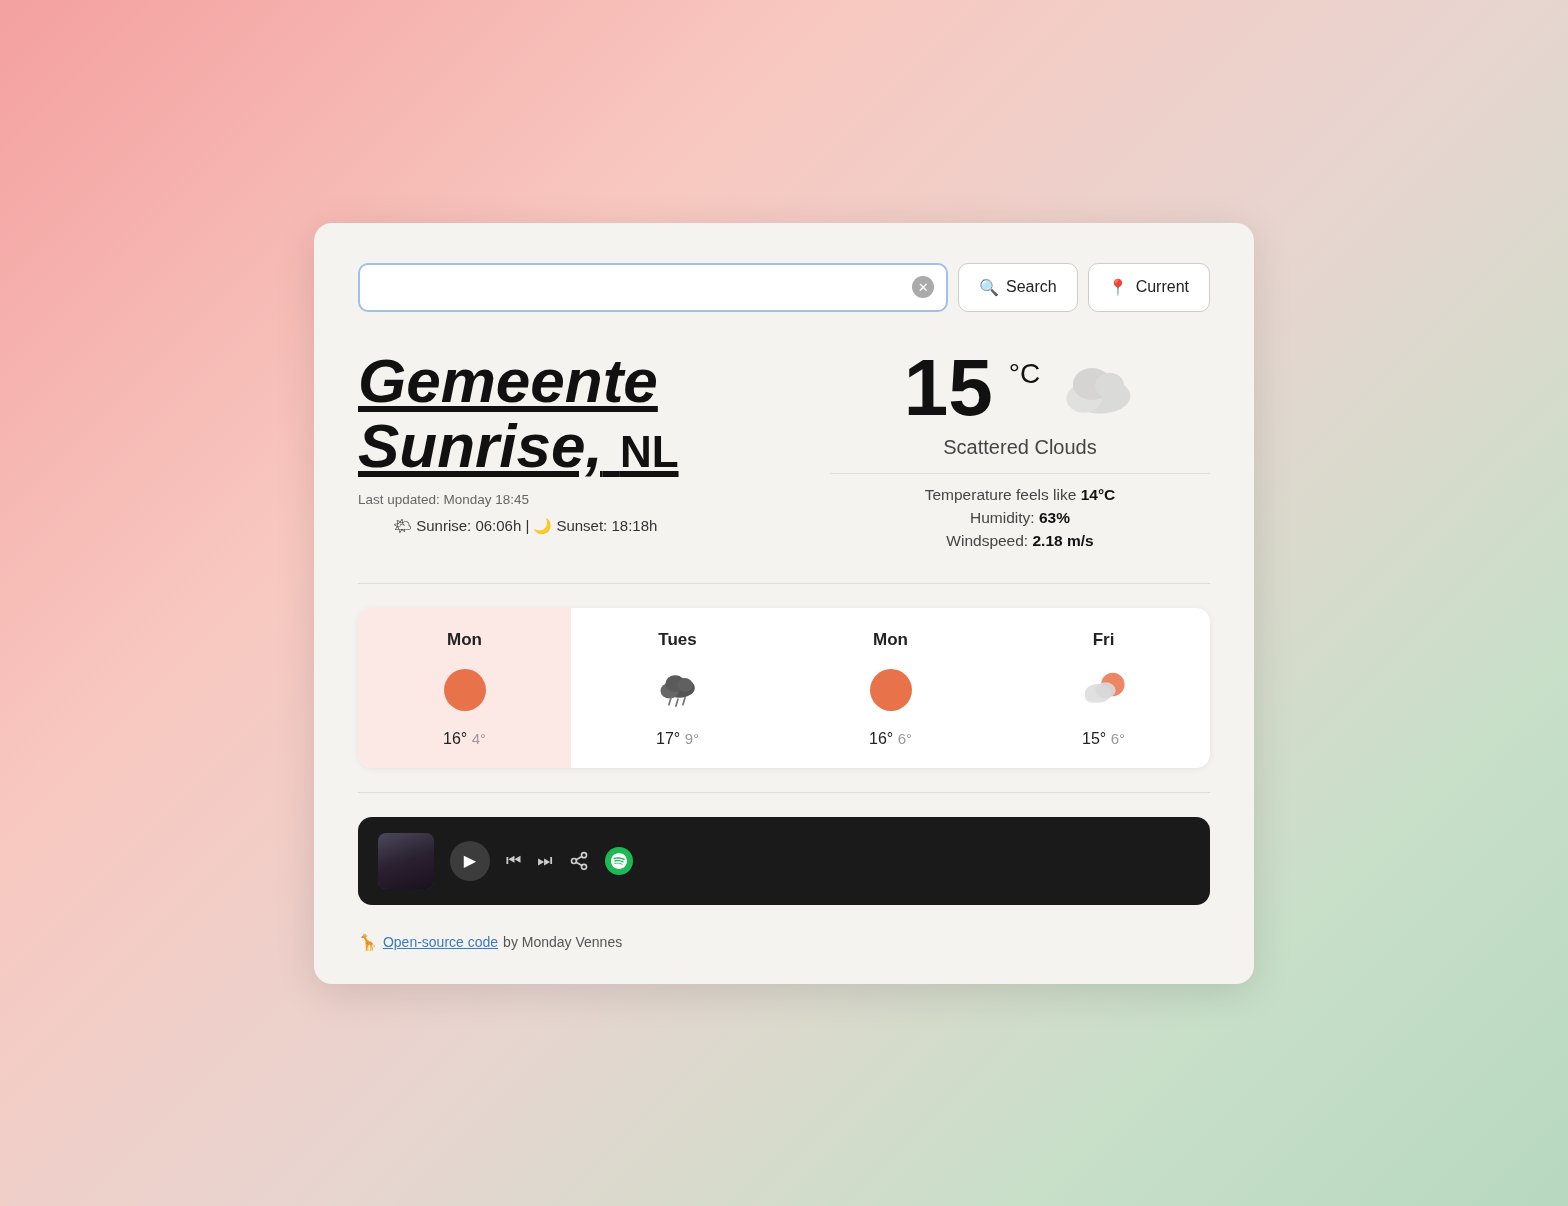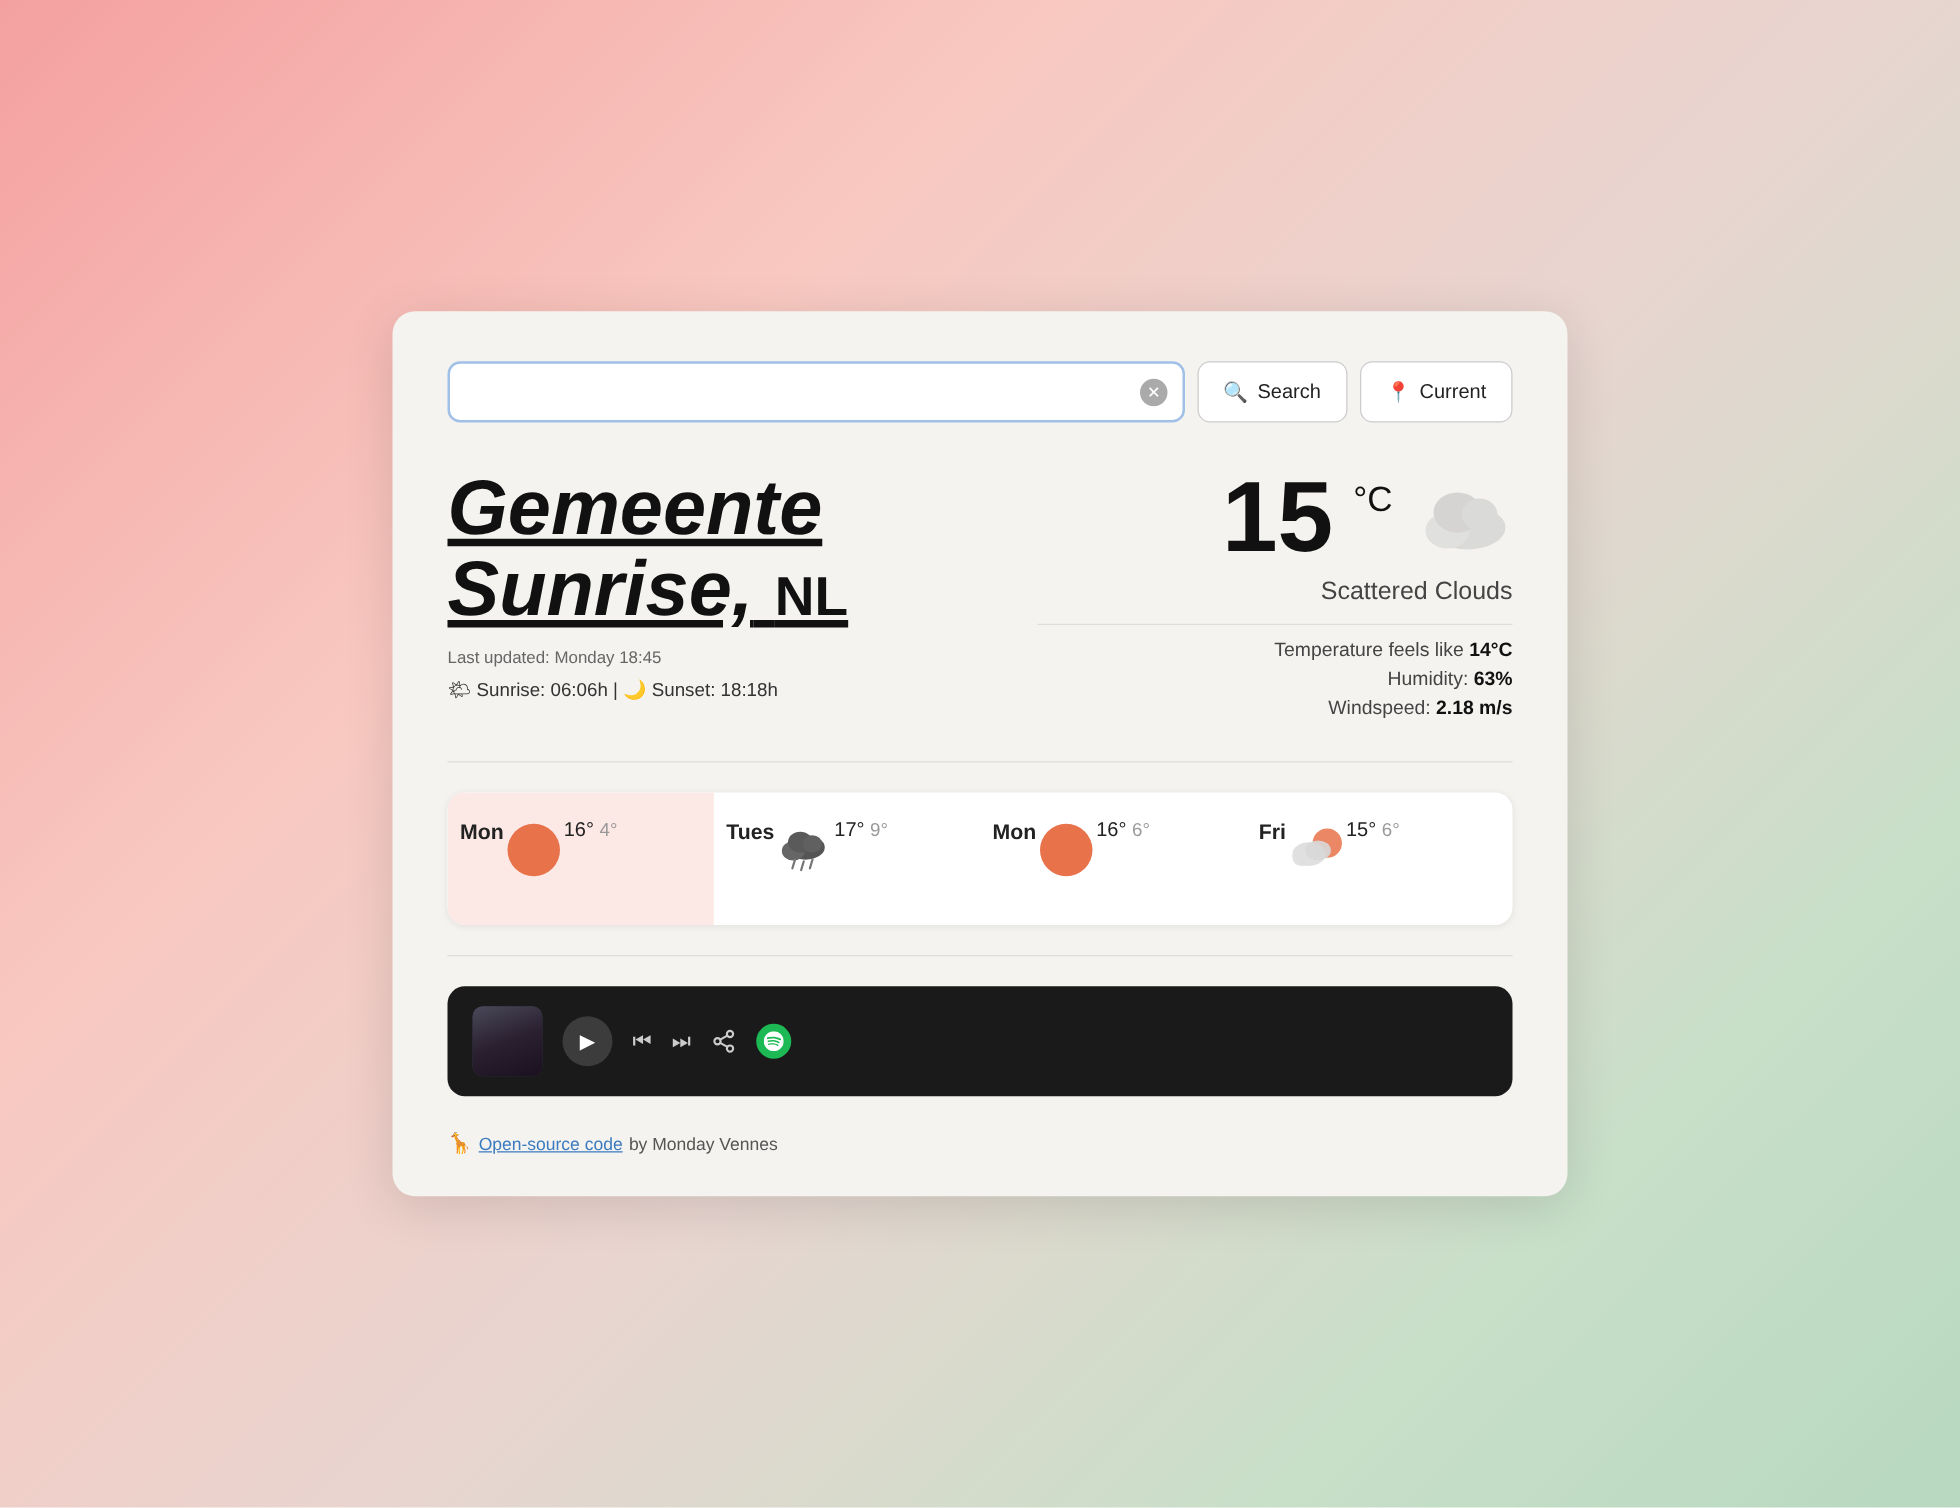"15" .weather-current { align-items: flex-end -> center }
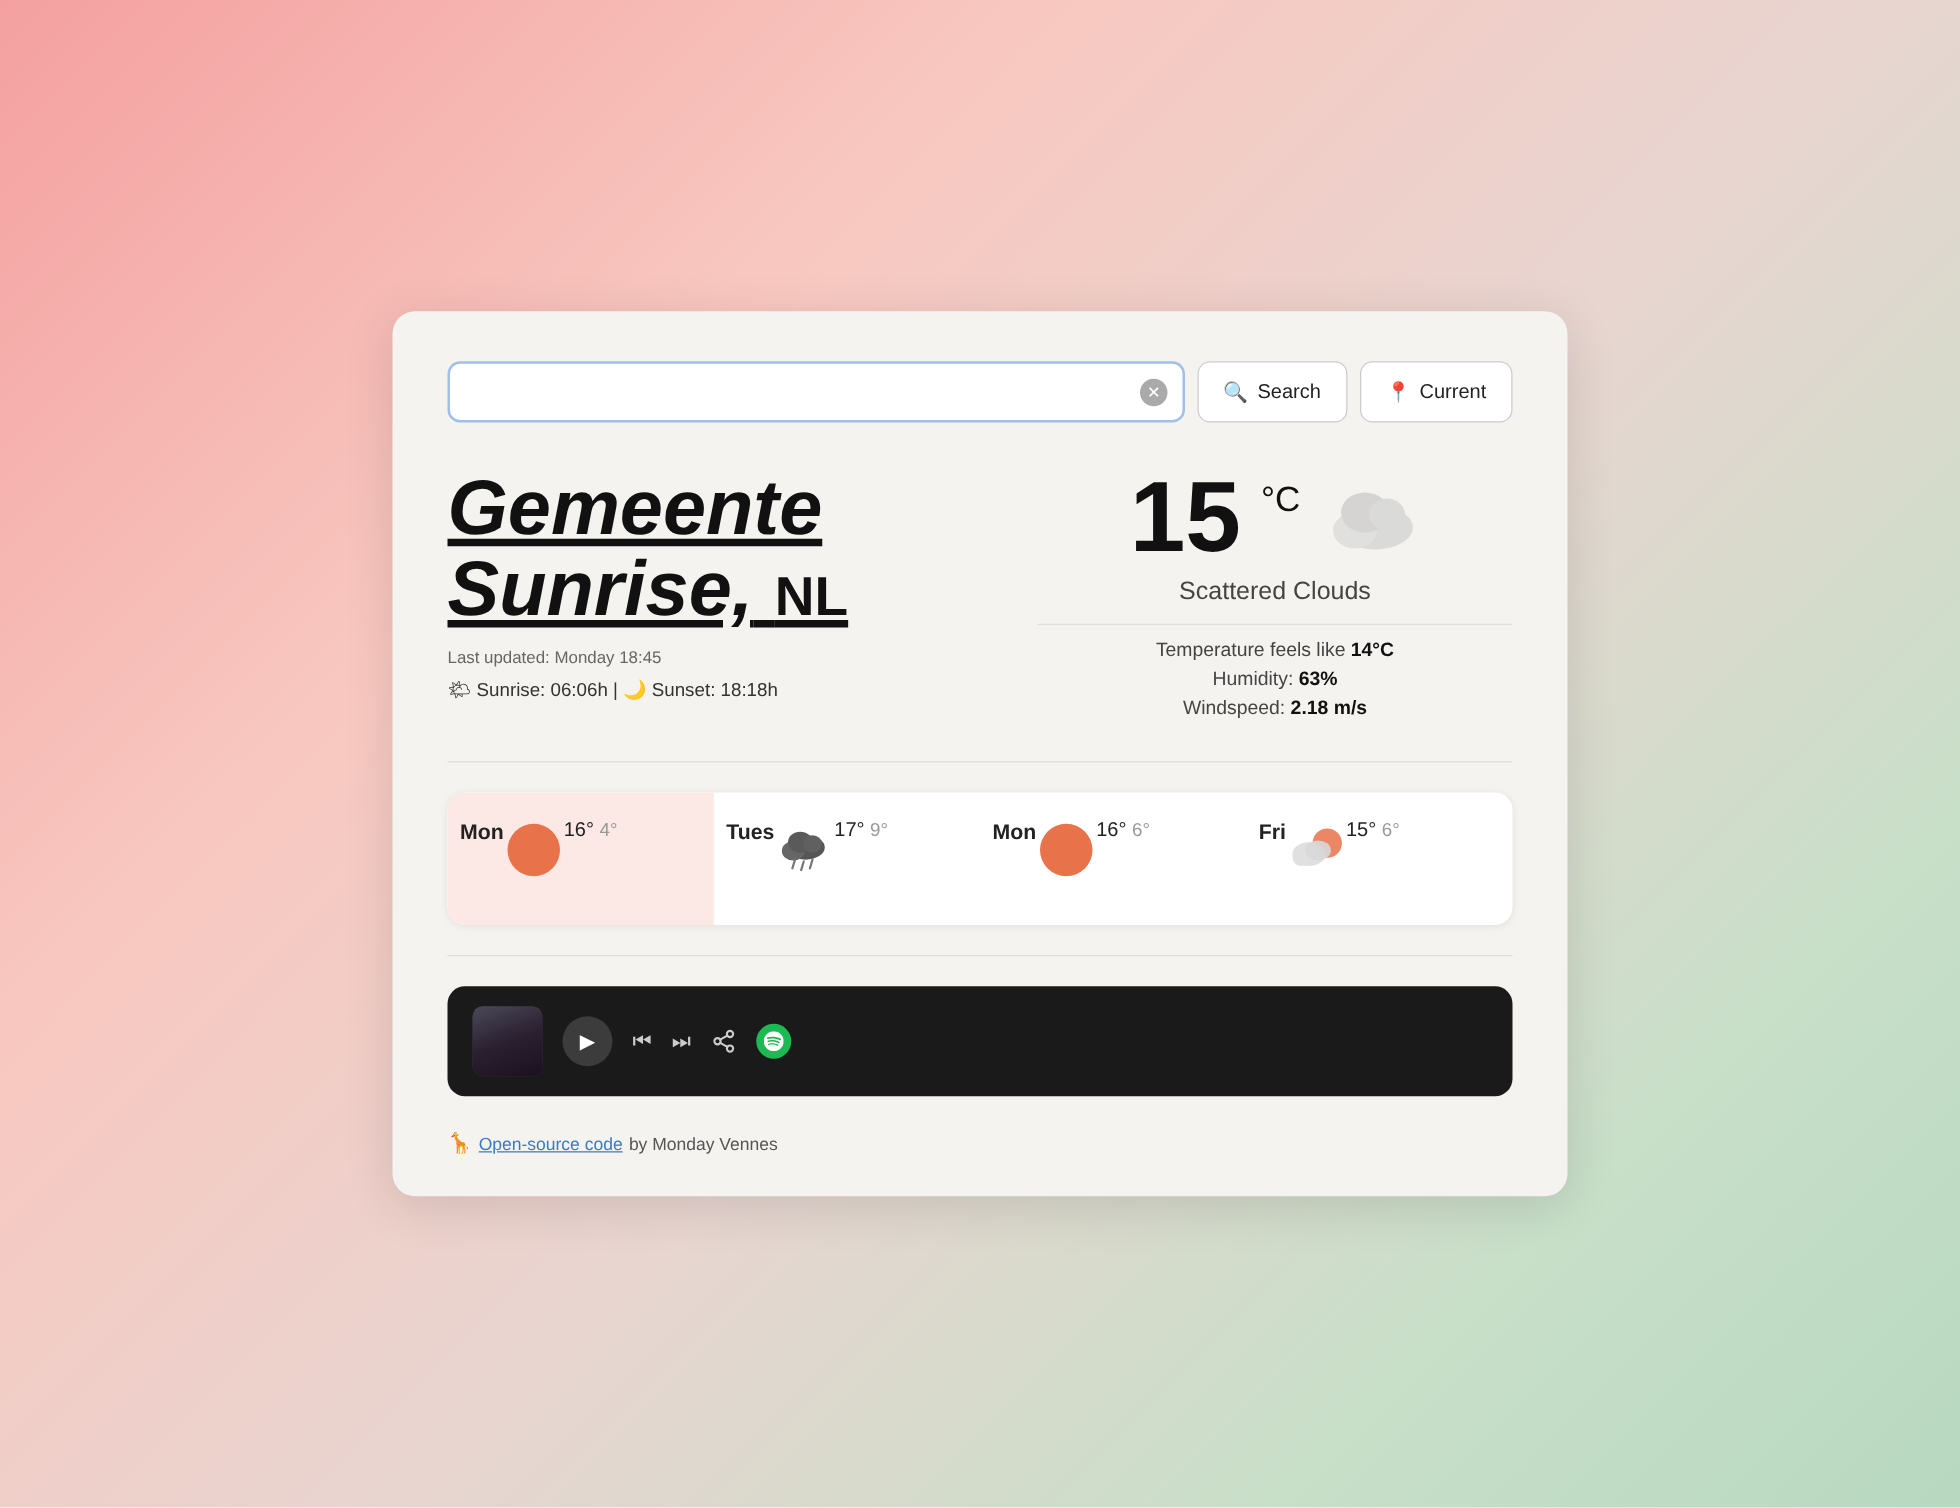"🌤 Sunrise: 06:06h | 🌙" .sun-info { margin-left: none -> 35px }
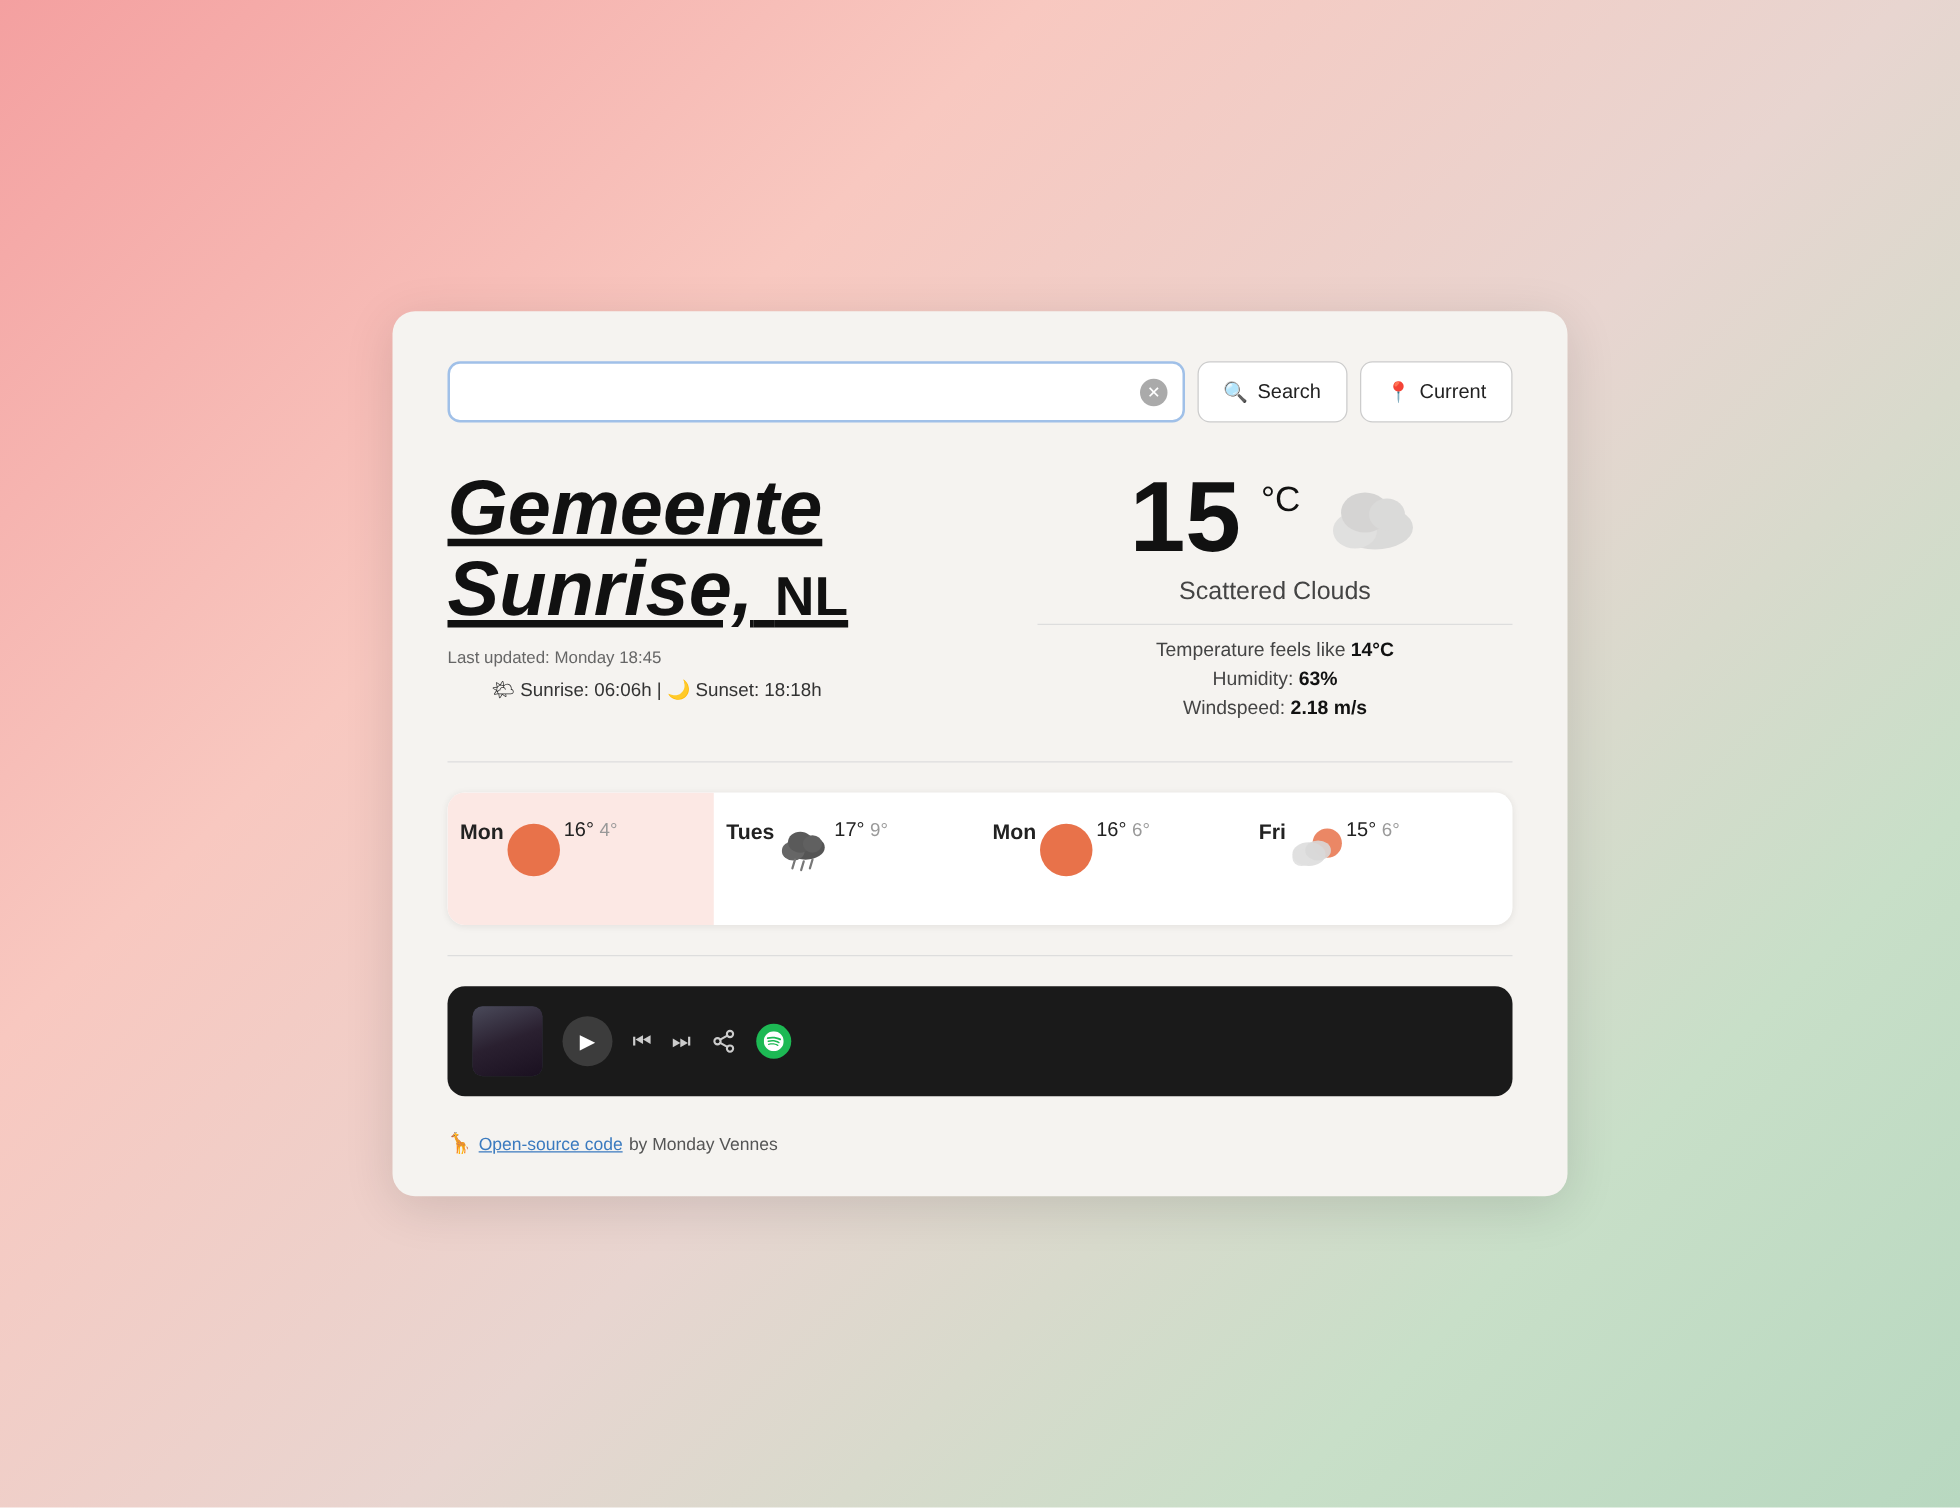"Mon" .forecast-day { align-items: flex-start -> center; flex-direction: row -> column }
